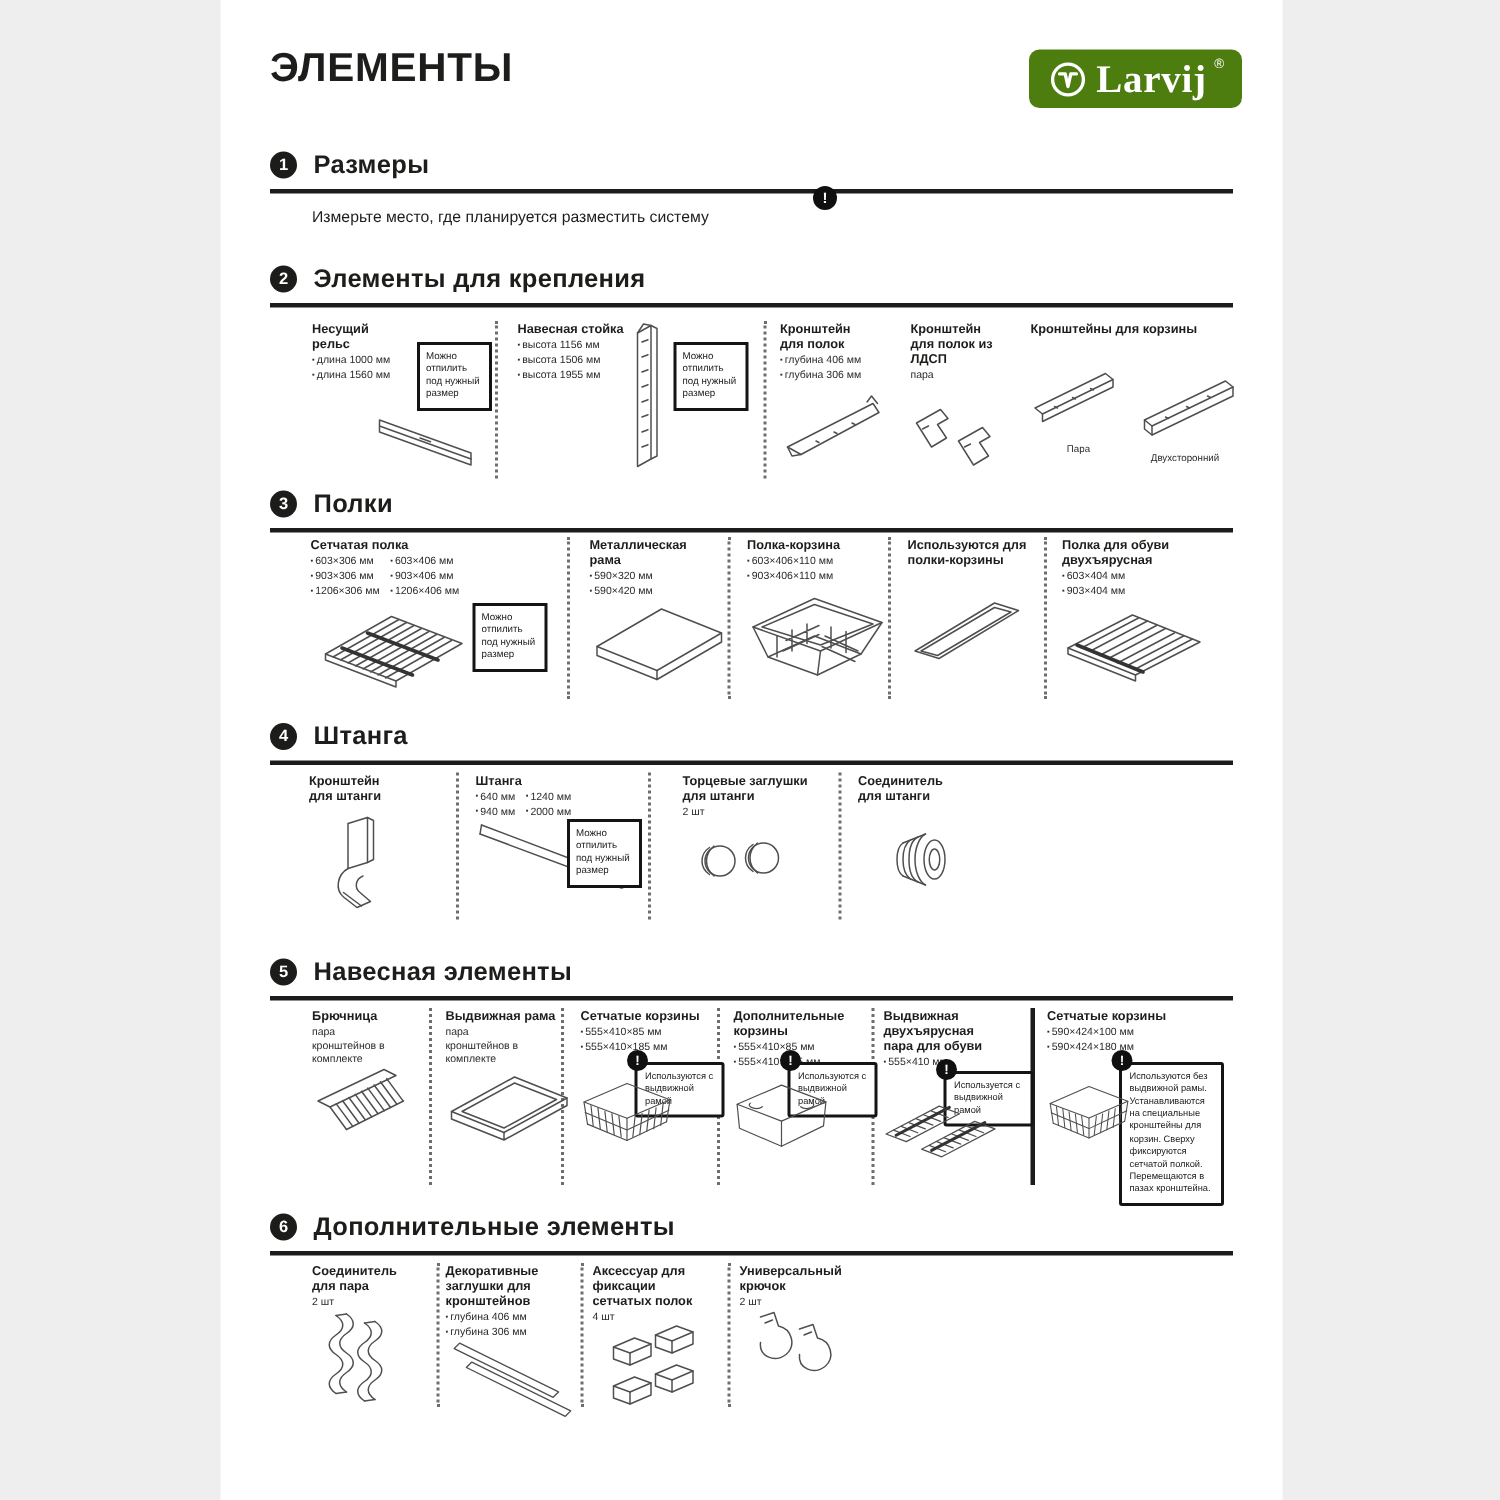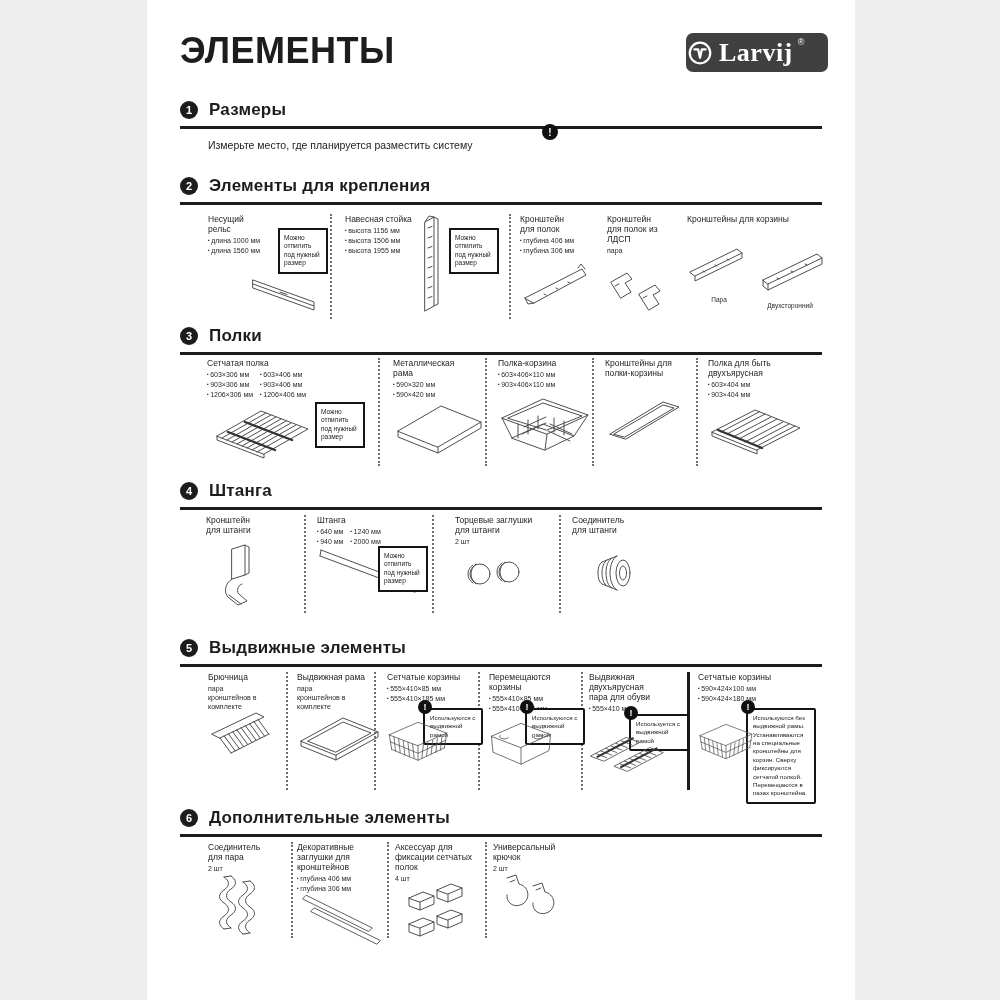"ЭЛЕМЕНТЫ" .page-title { font-size: 36px -> 27px }
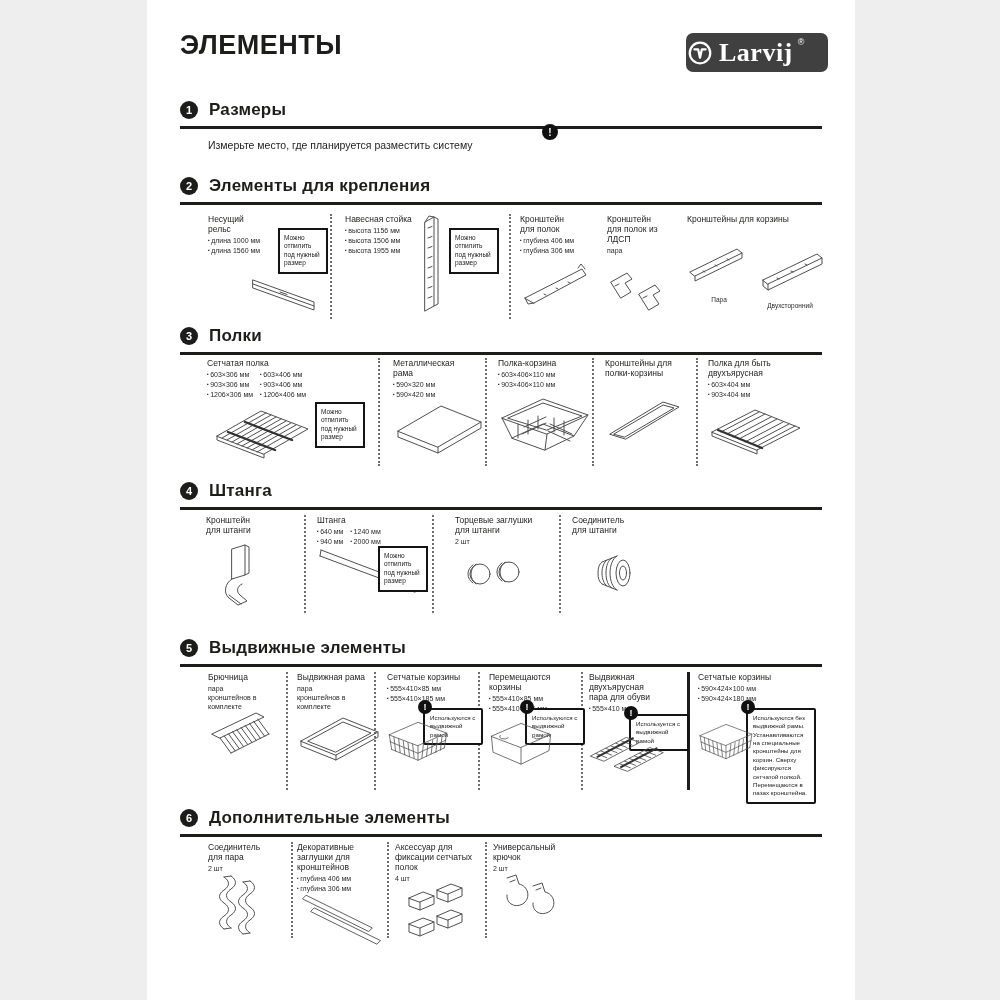"Larvij" .logo { background: #404040 -> #4d7c0f; justify-content: none -> center }
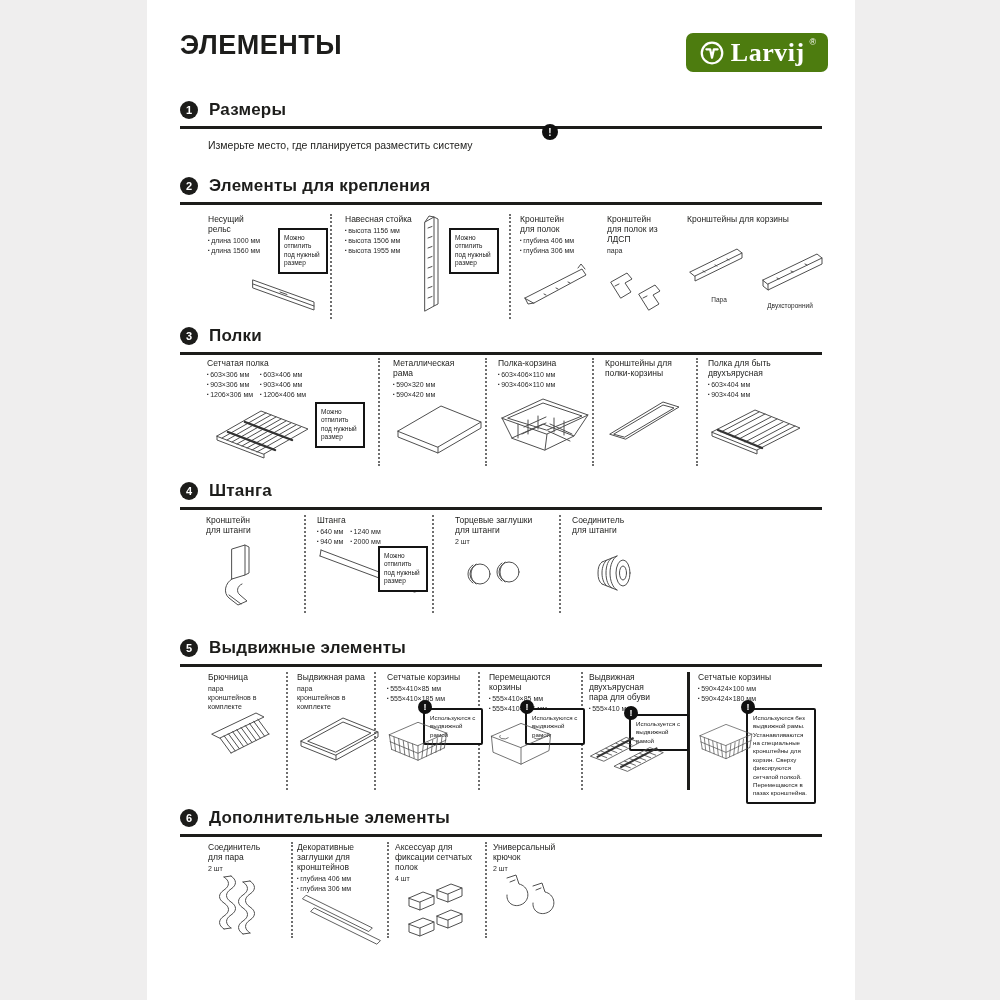"Несущий рельс" .ct { font-weight: normal -> bold }
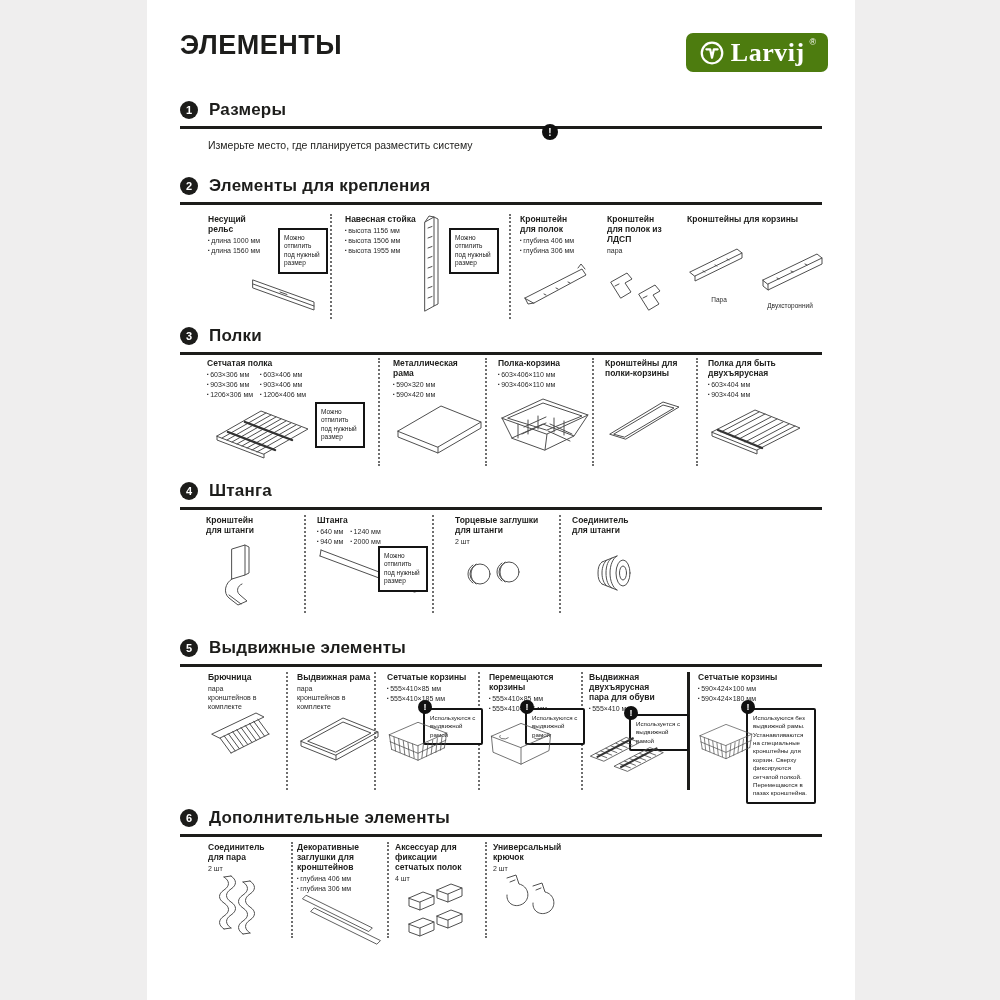"Кронштейны для полки-корзины" div.ct { text: Кронштейны -> Используются }
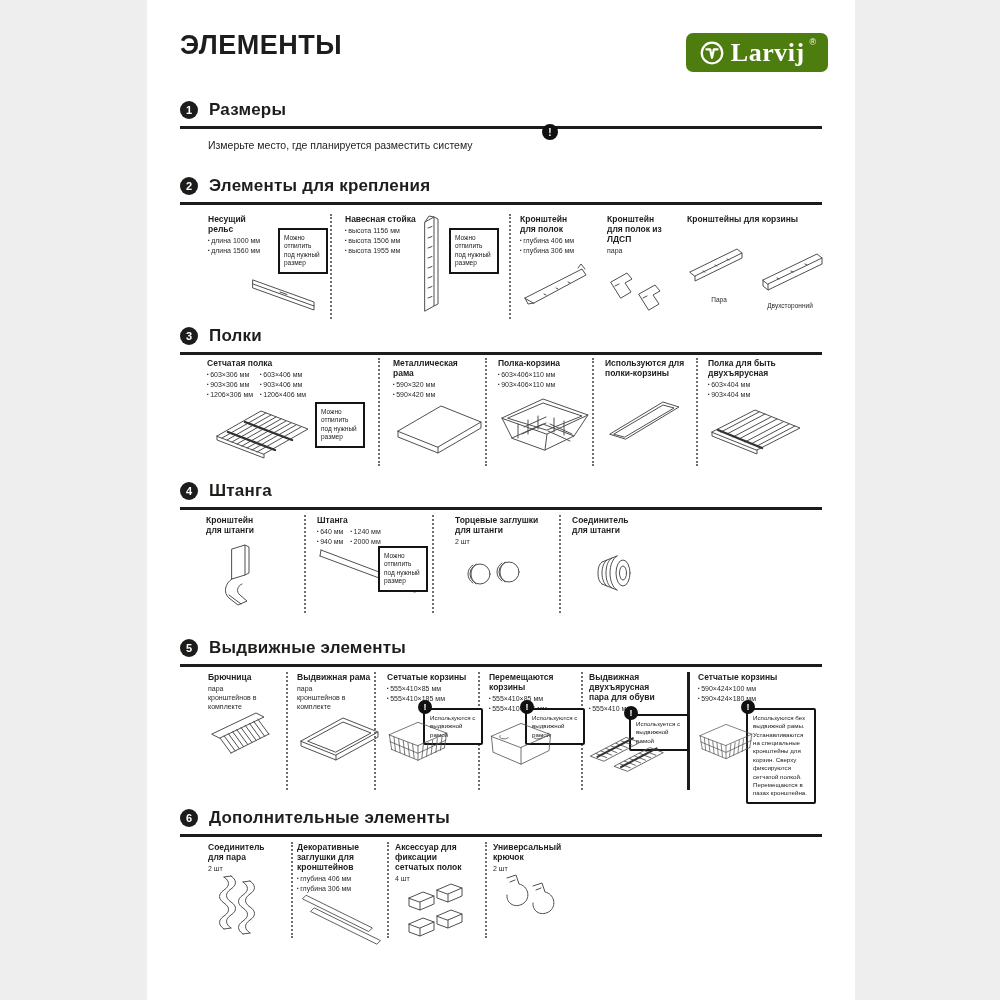"Полка для быть двухъярусная" div.ct { text: быть -> обуви }
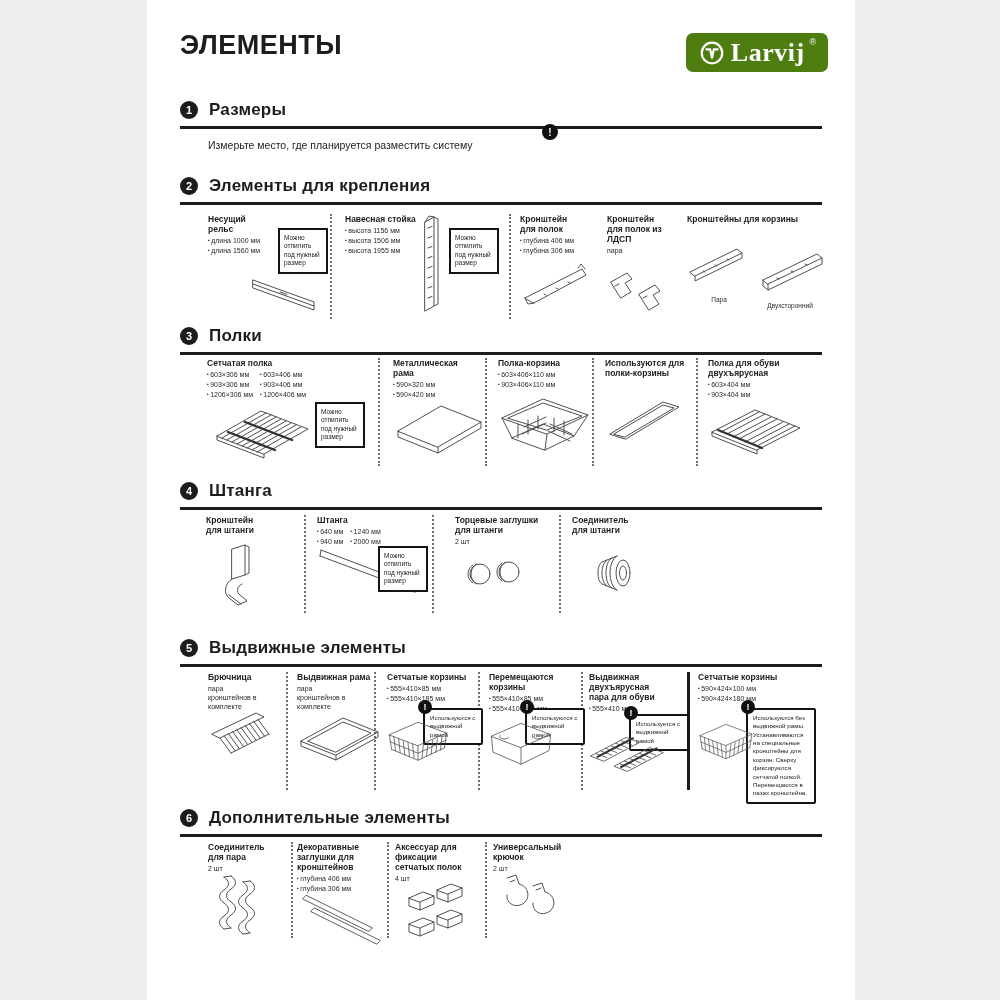"Выдвижные элементы" span.sec-title { text: Выдвижные -> Навесная }
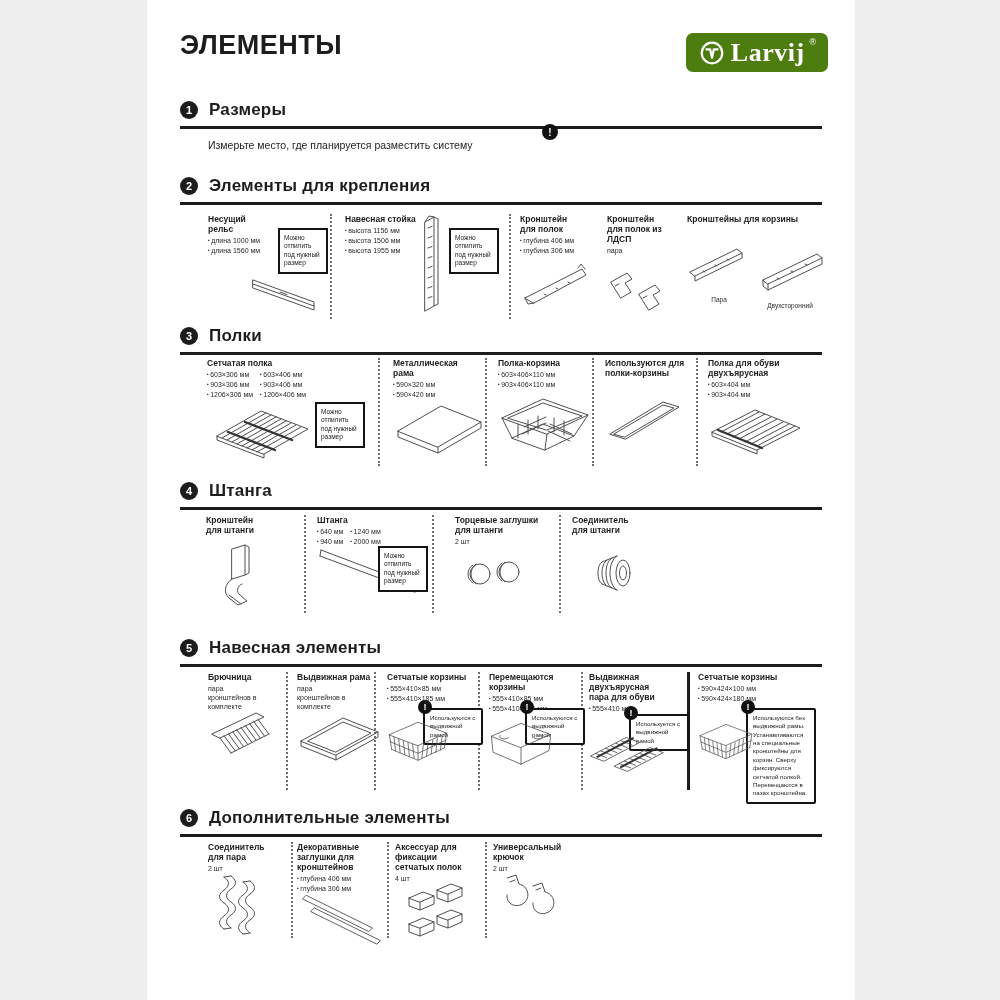"Перемещаются корзины" div.ct { text: Перемещаются -> Дополнительные }
